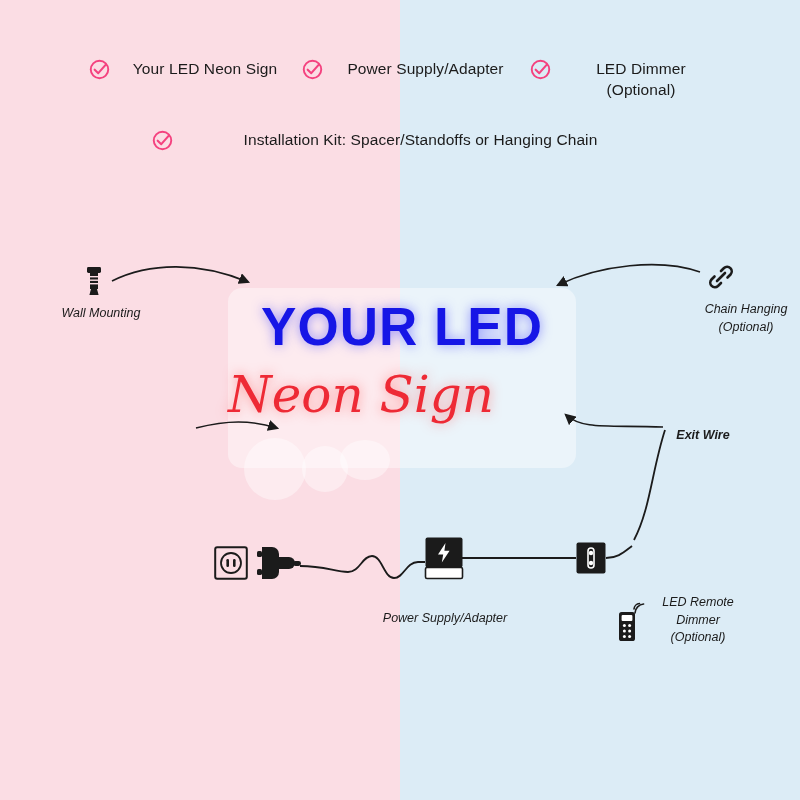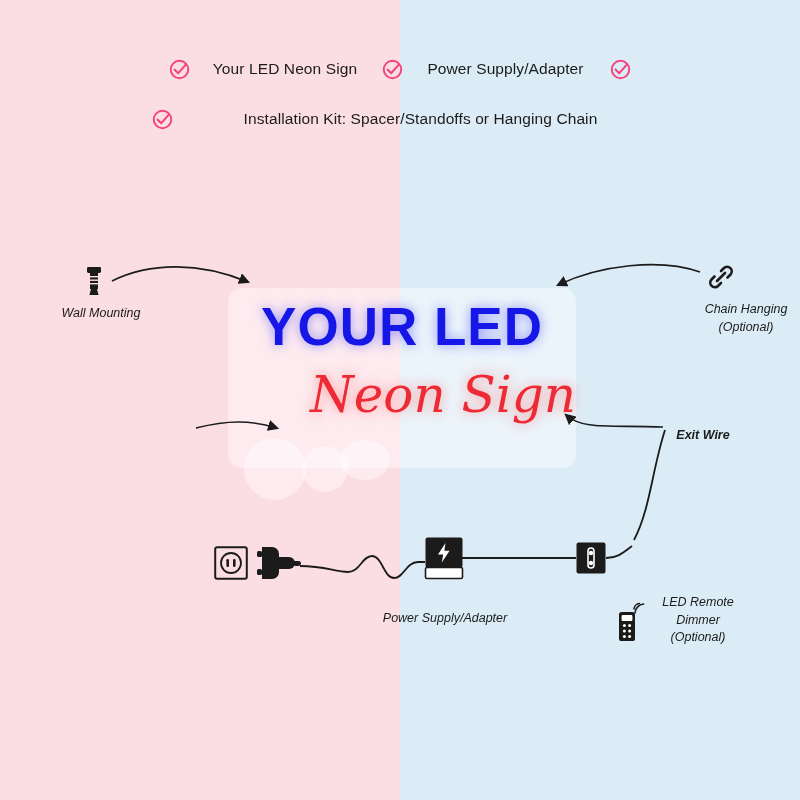"LED Dimmer (Optional)" span.label { html: none -> <span>LED Dimmer (Optional)</span> }
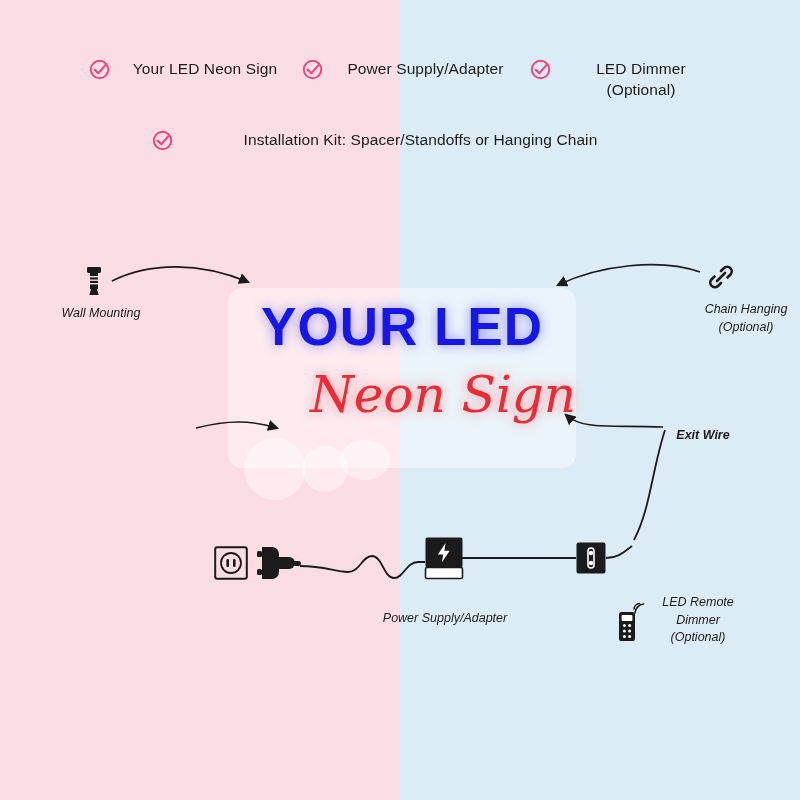"Neon Sign" .sign-line2 { text-align: right -> left }
